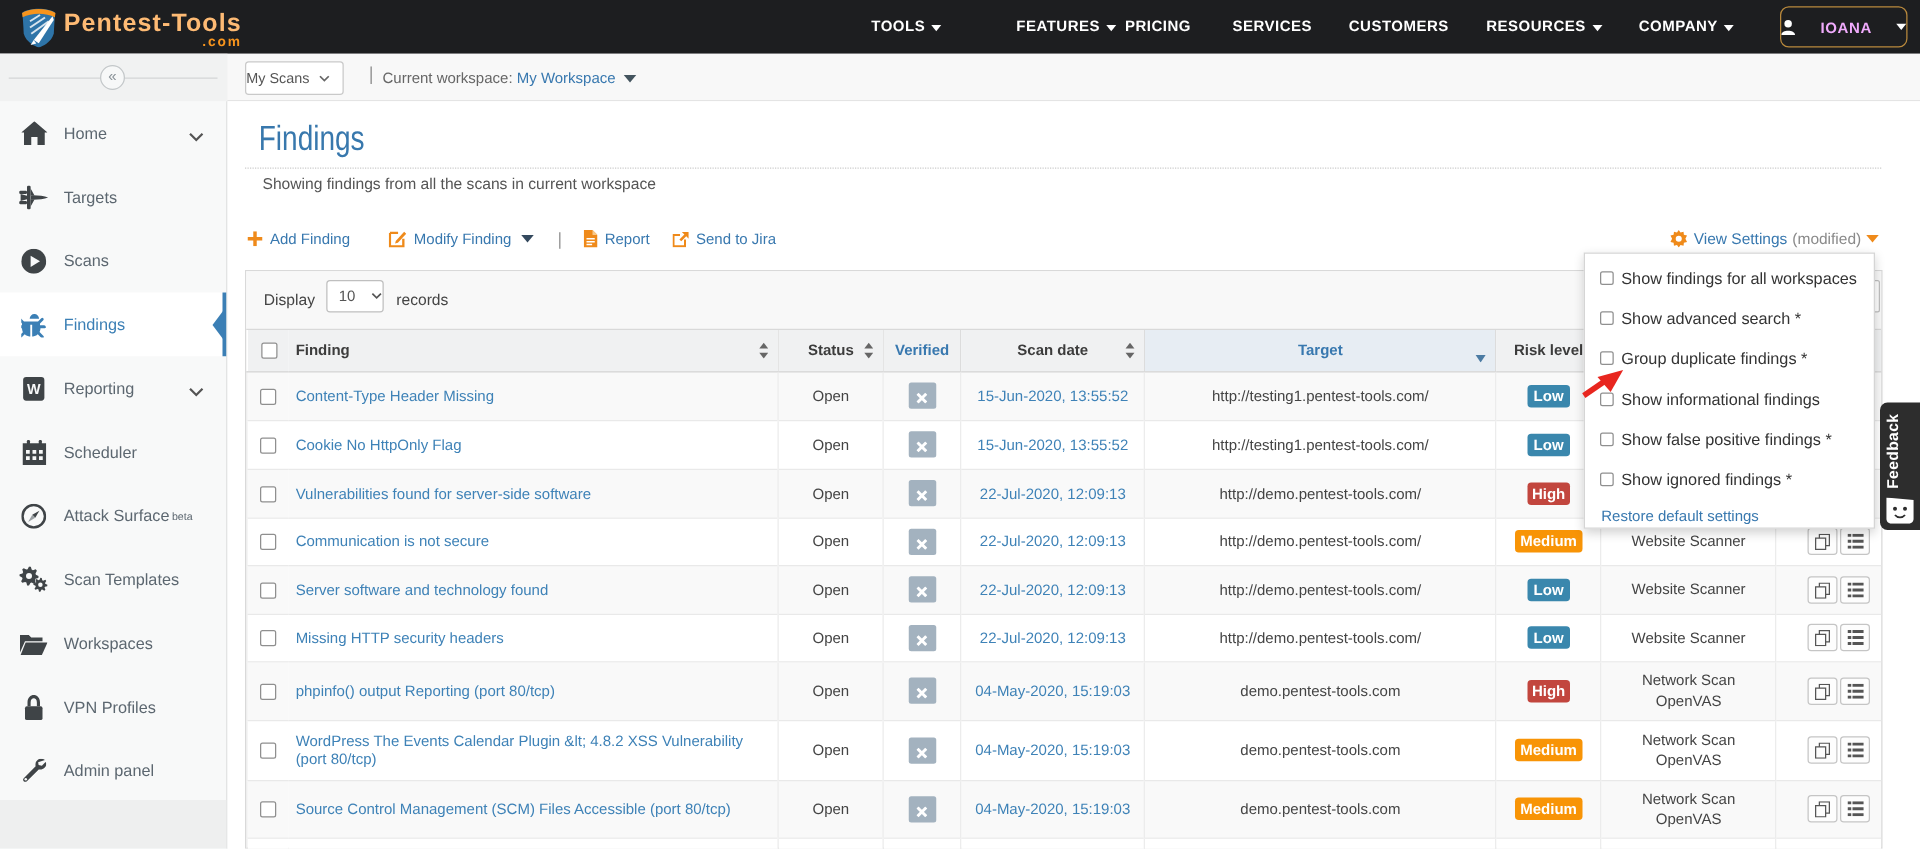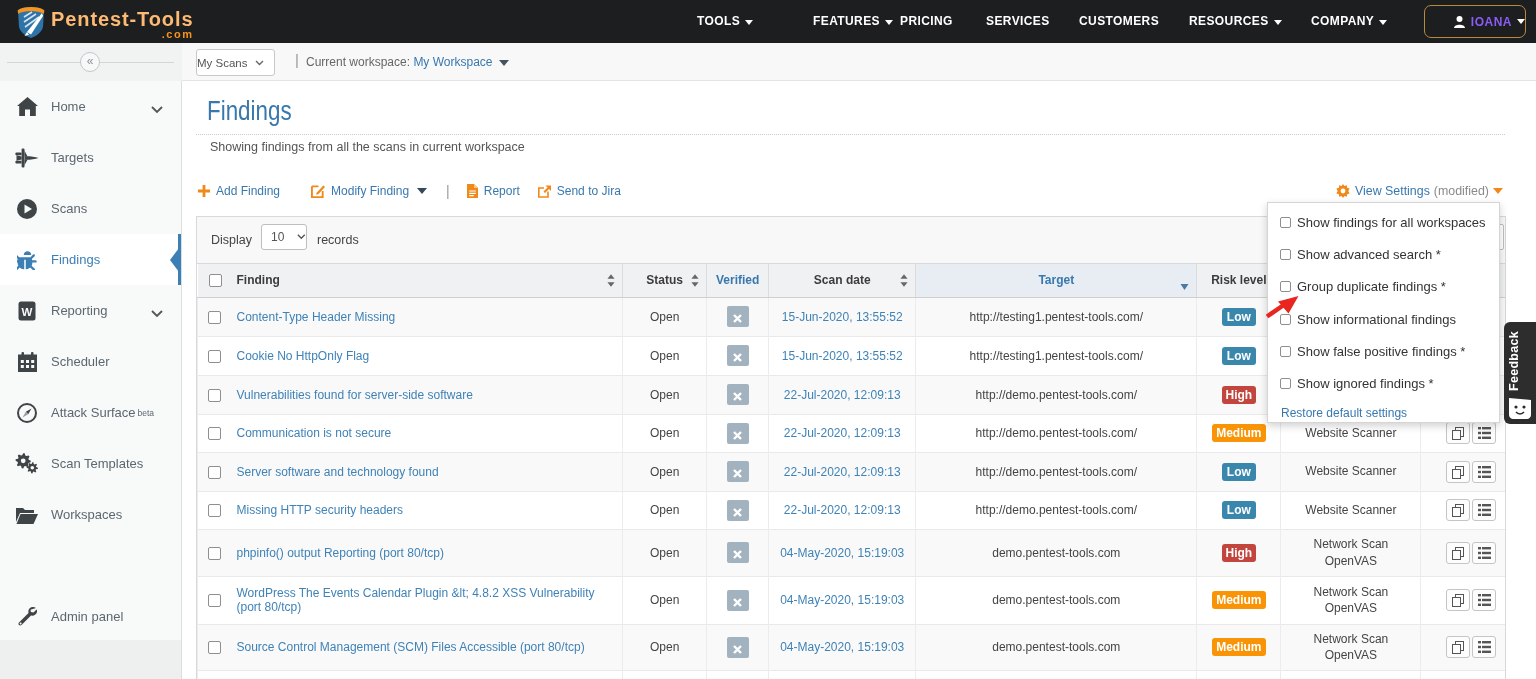"IOANA" .userbtn { color: #8b5cf6 -> #f0abfc; justify-content: flex-end -> space-between }
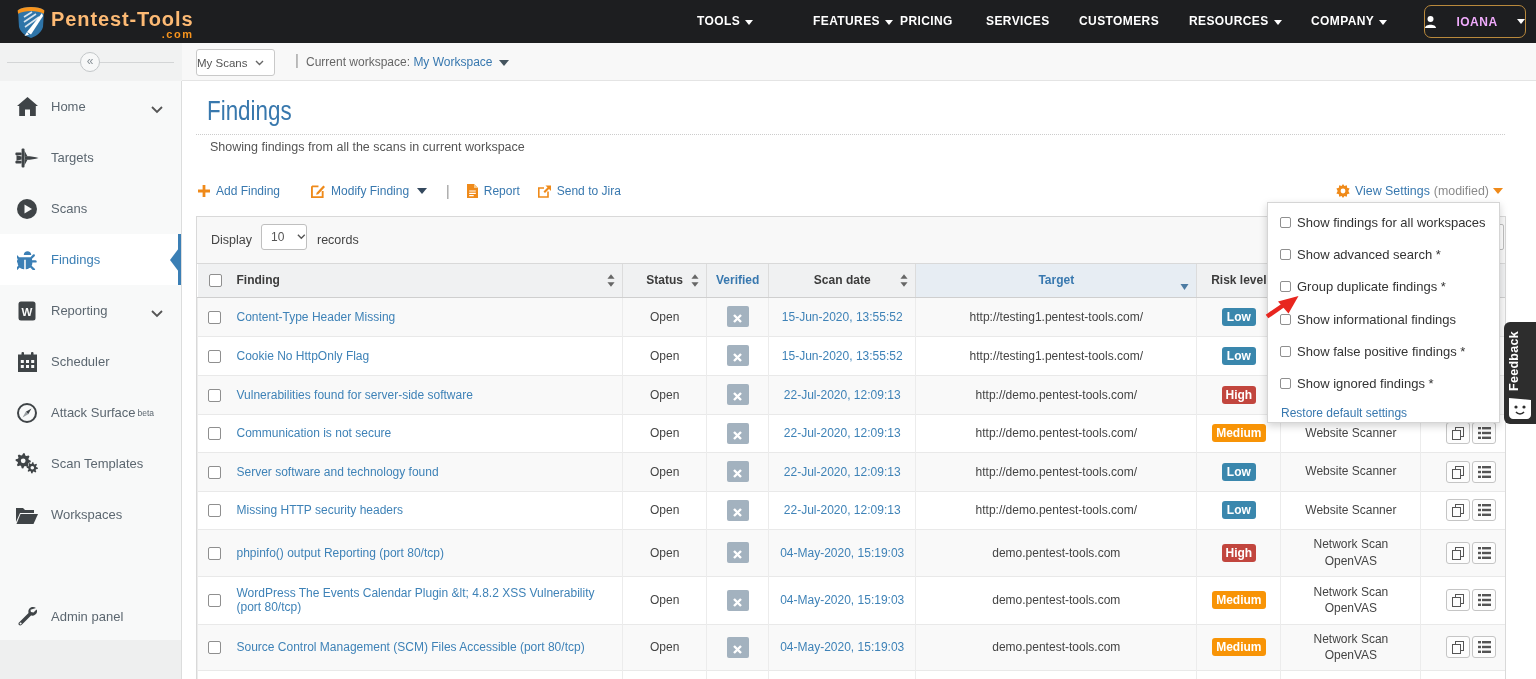"VPN Profiles" div.sitem { html: none -> <div><span> <svg> <path></path> <rect></rect> </svg> </span>VPN Profiles</div> }
